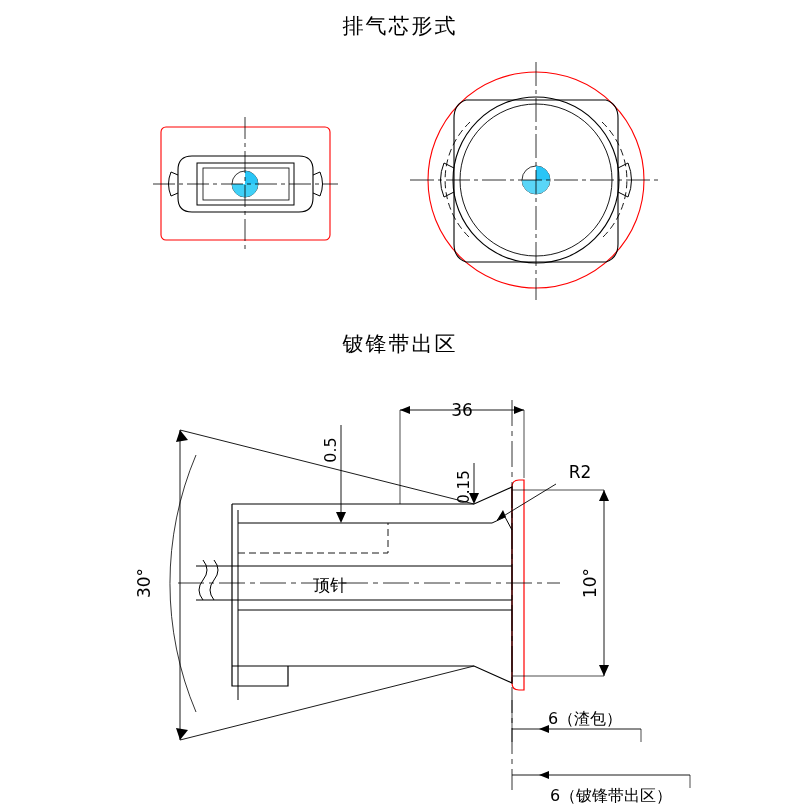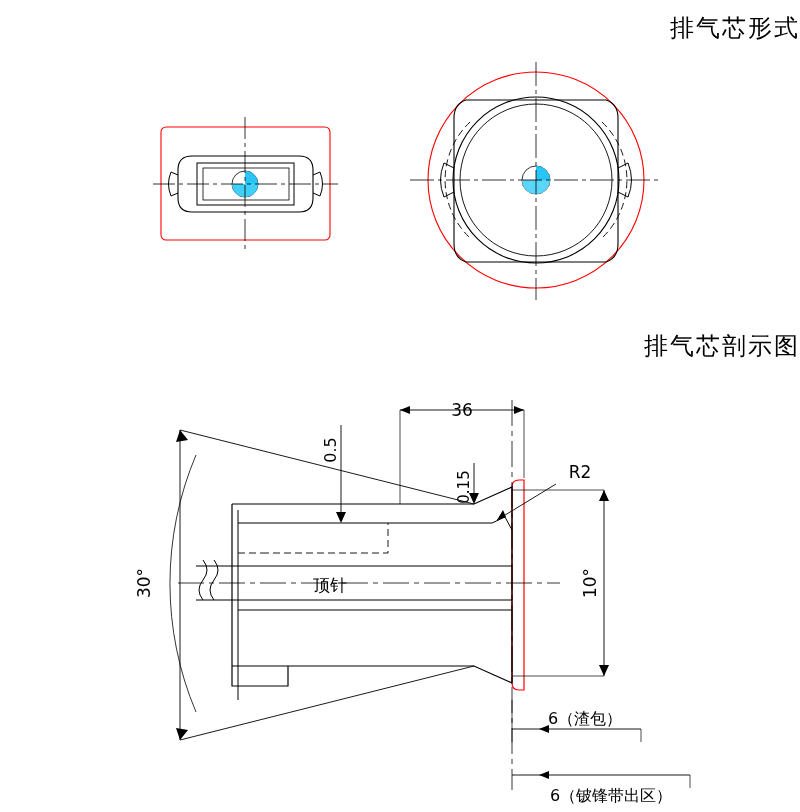"排气芯形式" .title { font-size: 24px -> 21px; text-align: right -> center }
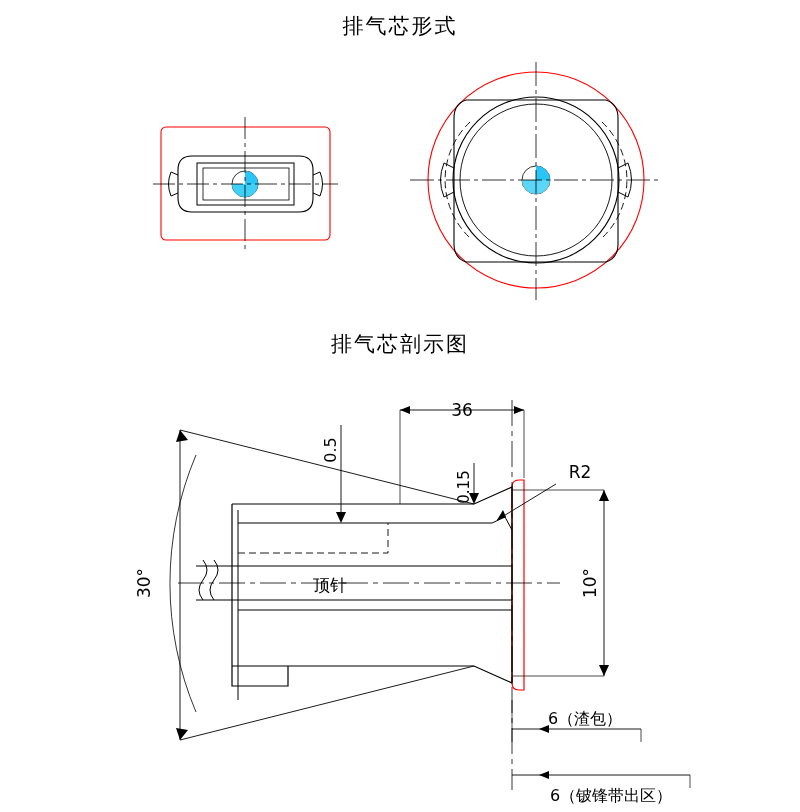"排气芯剖示图" div.title { text: 排气芯剖示图 -> 铍锋带出区 }
